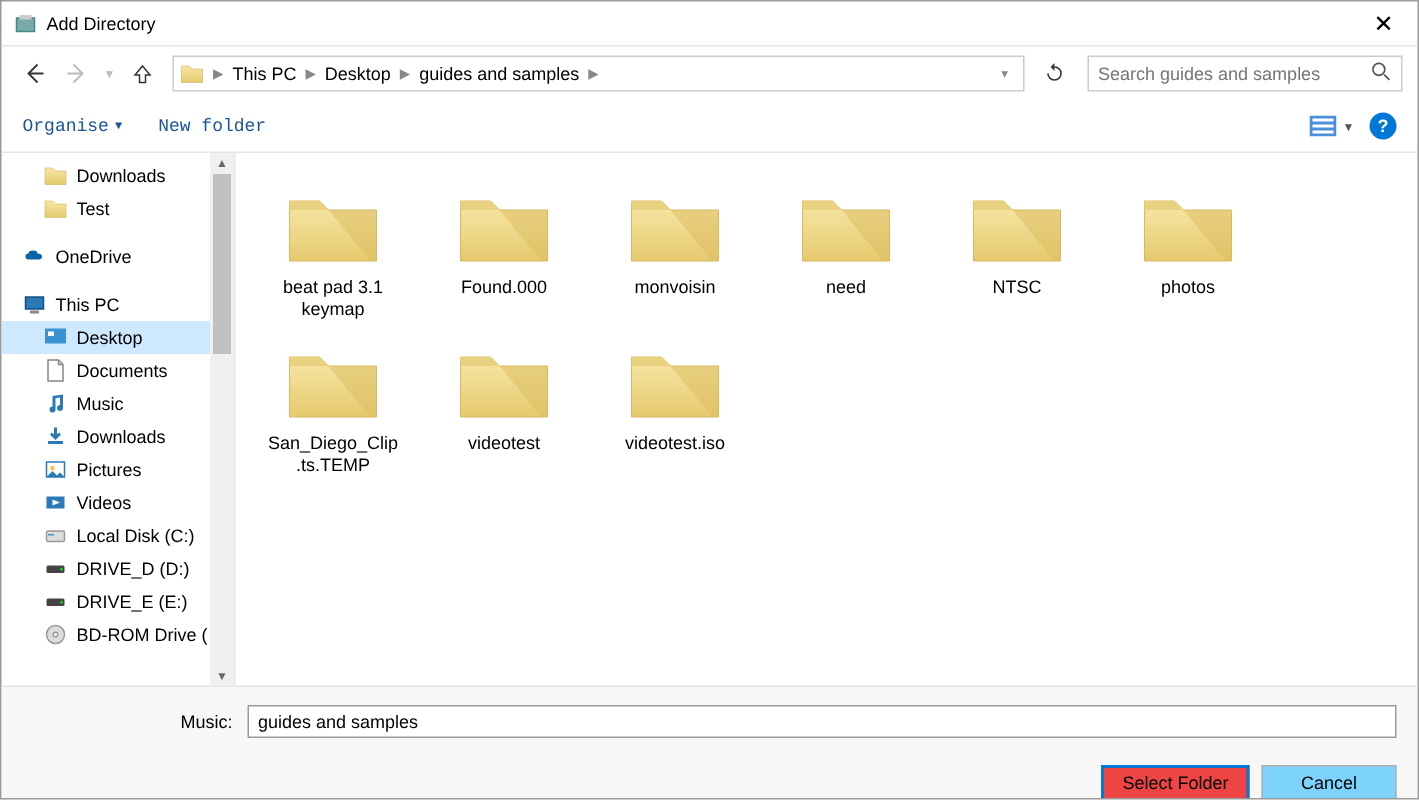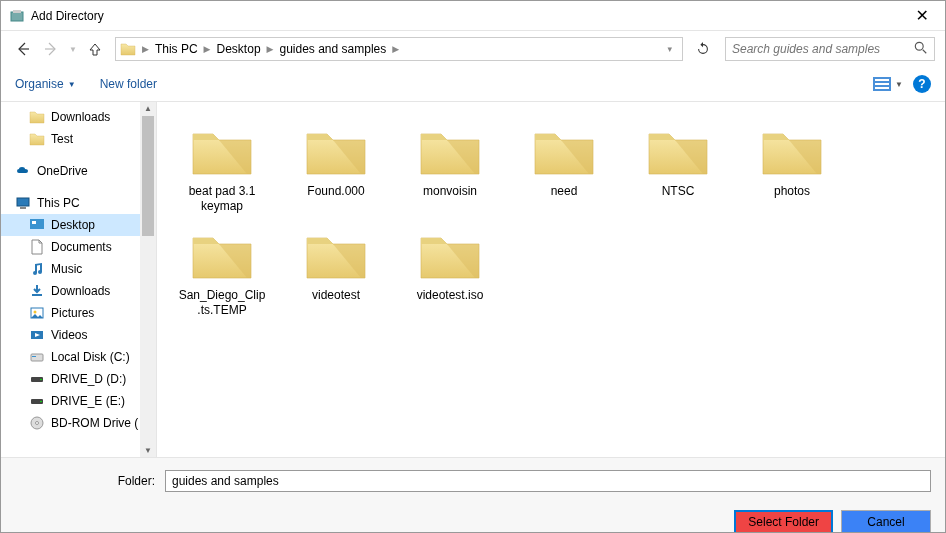"Search guides and samples" .search-box input { font-style: italic -> none }
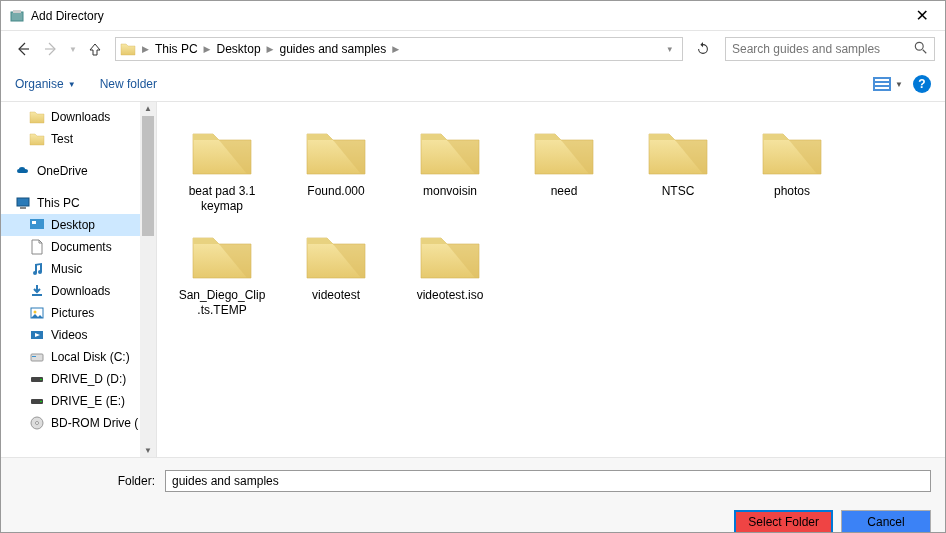"Organise" .toolbar .tb-left { font-family: none -> Liberation Mono, monospace }
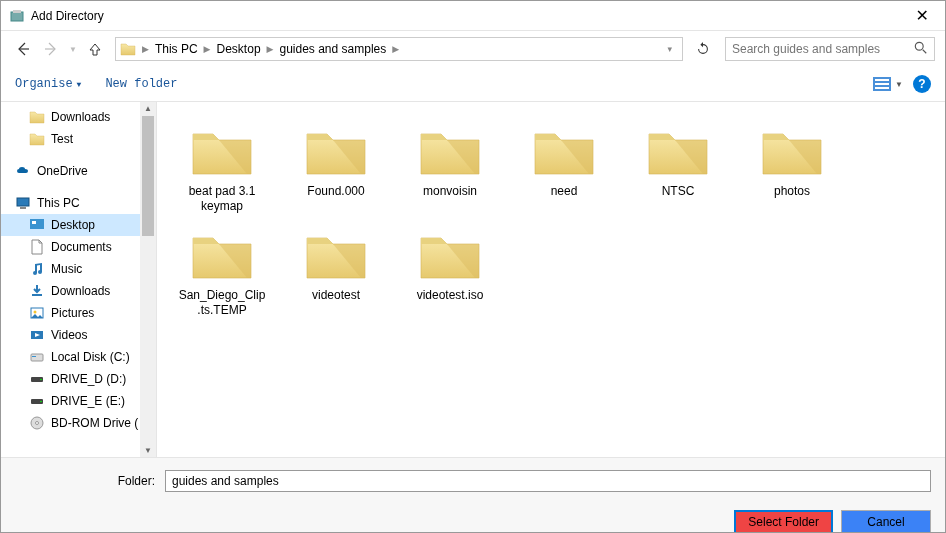"Folder:" label { text: Folder -> Music }
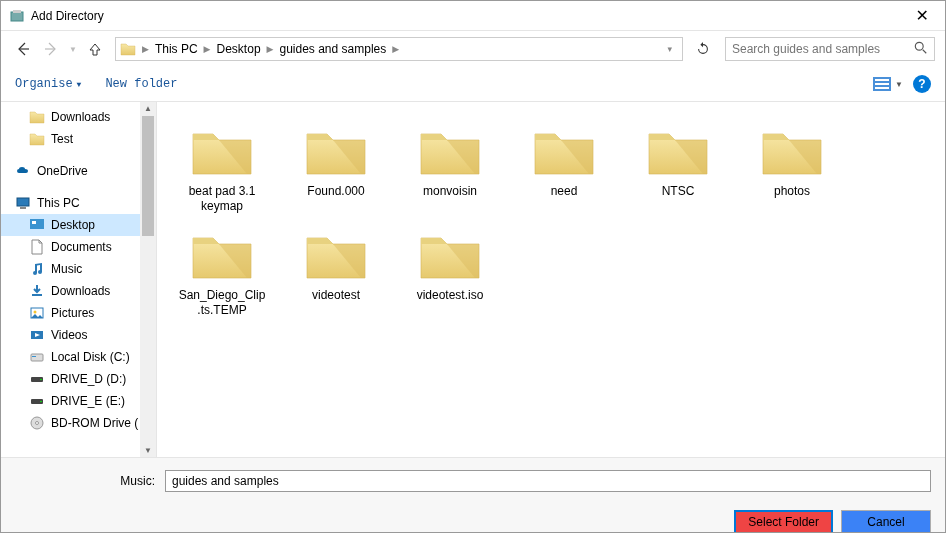"Cancel" .btn { background: #3b82f6 -> #7dd3fc }
